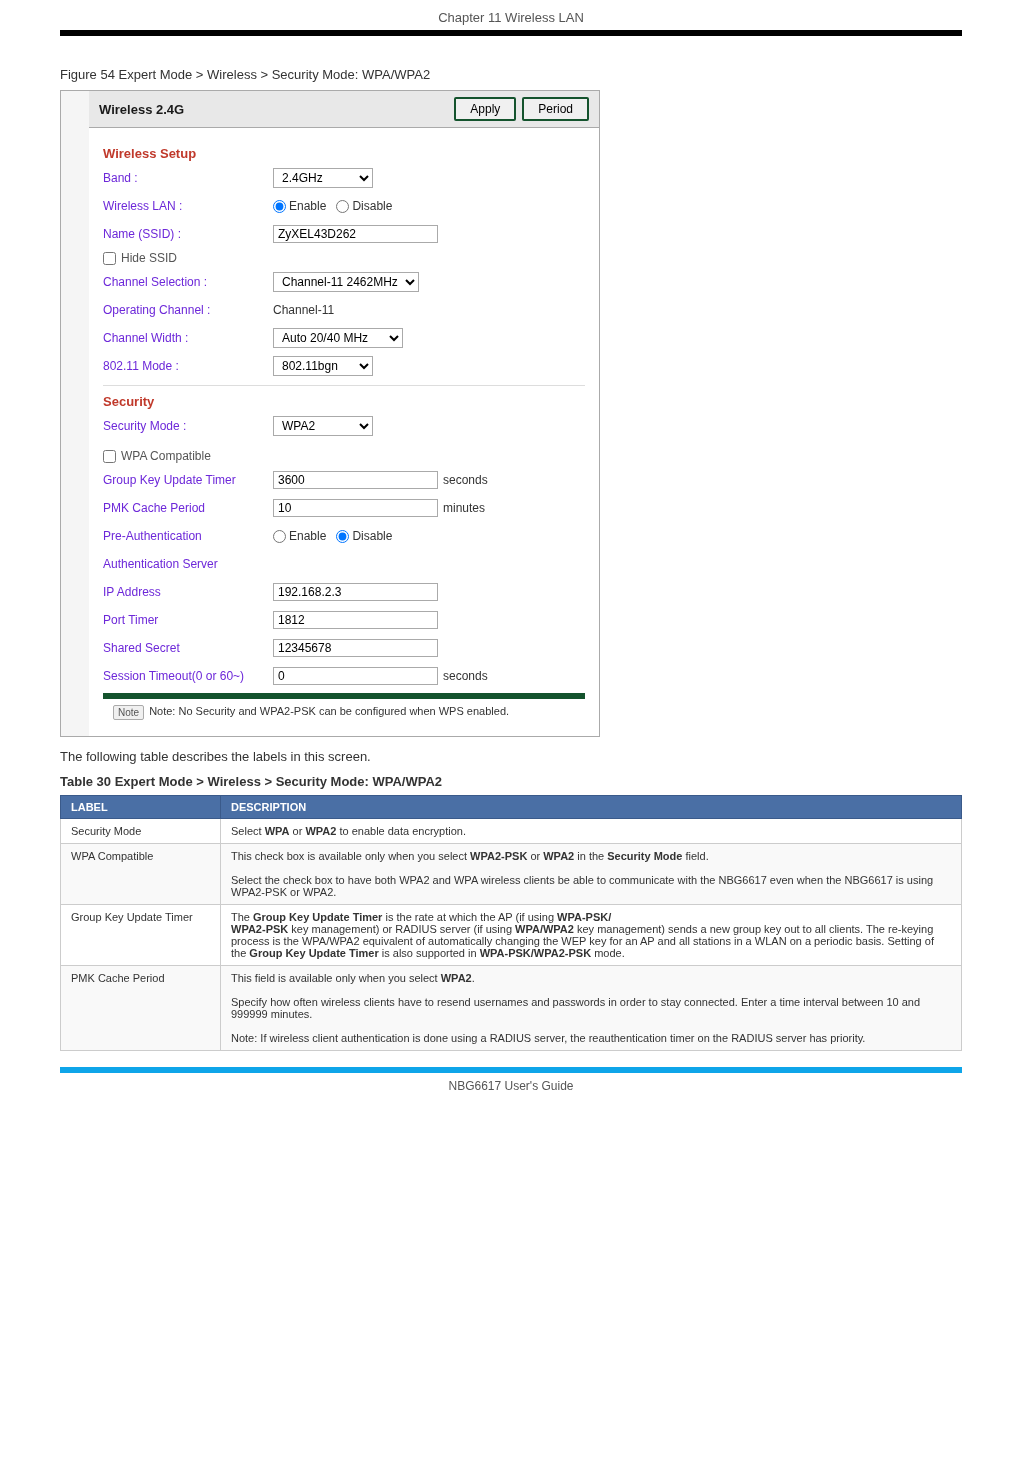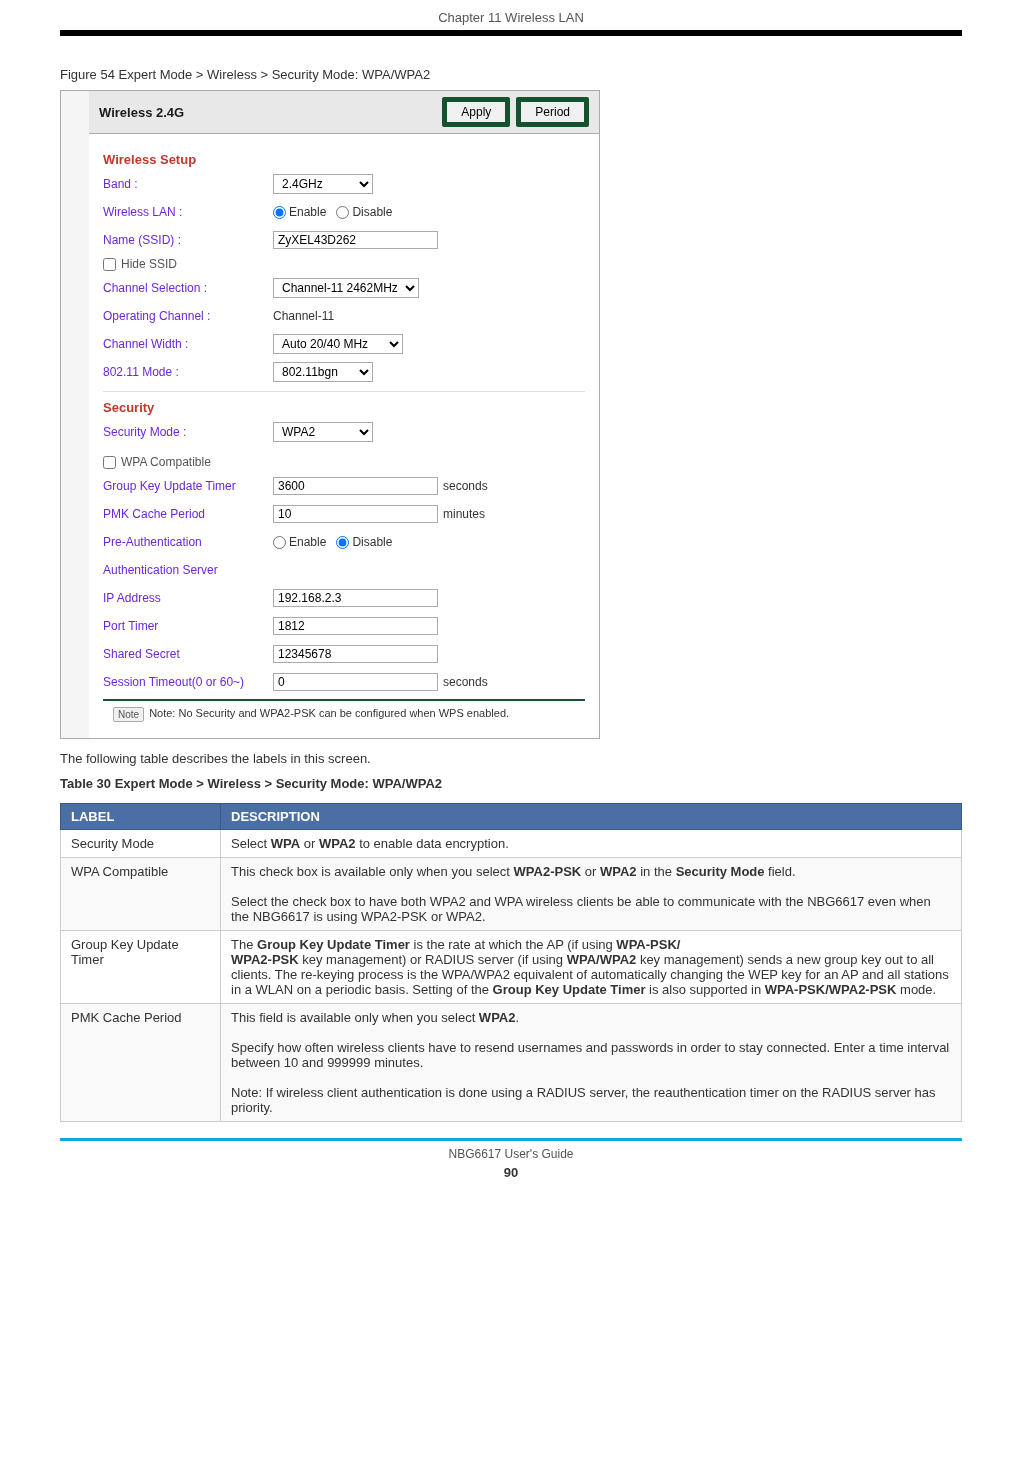"Apply" .ui-btn { border: 5px solid #14532d -> 2px solid #14532d }
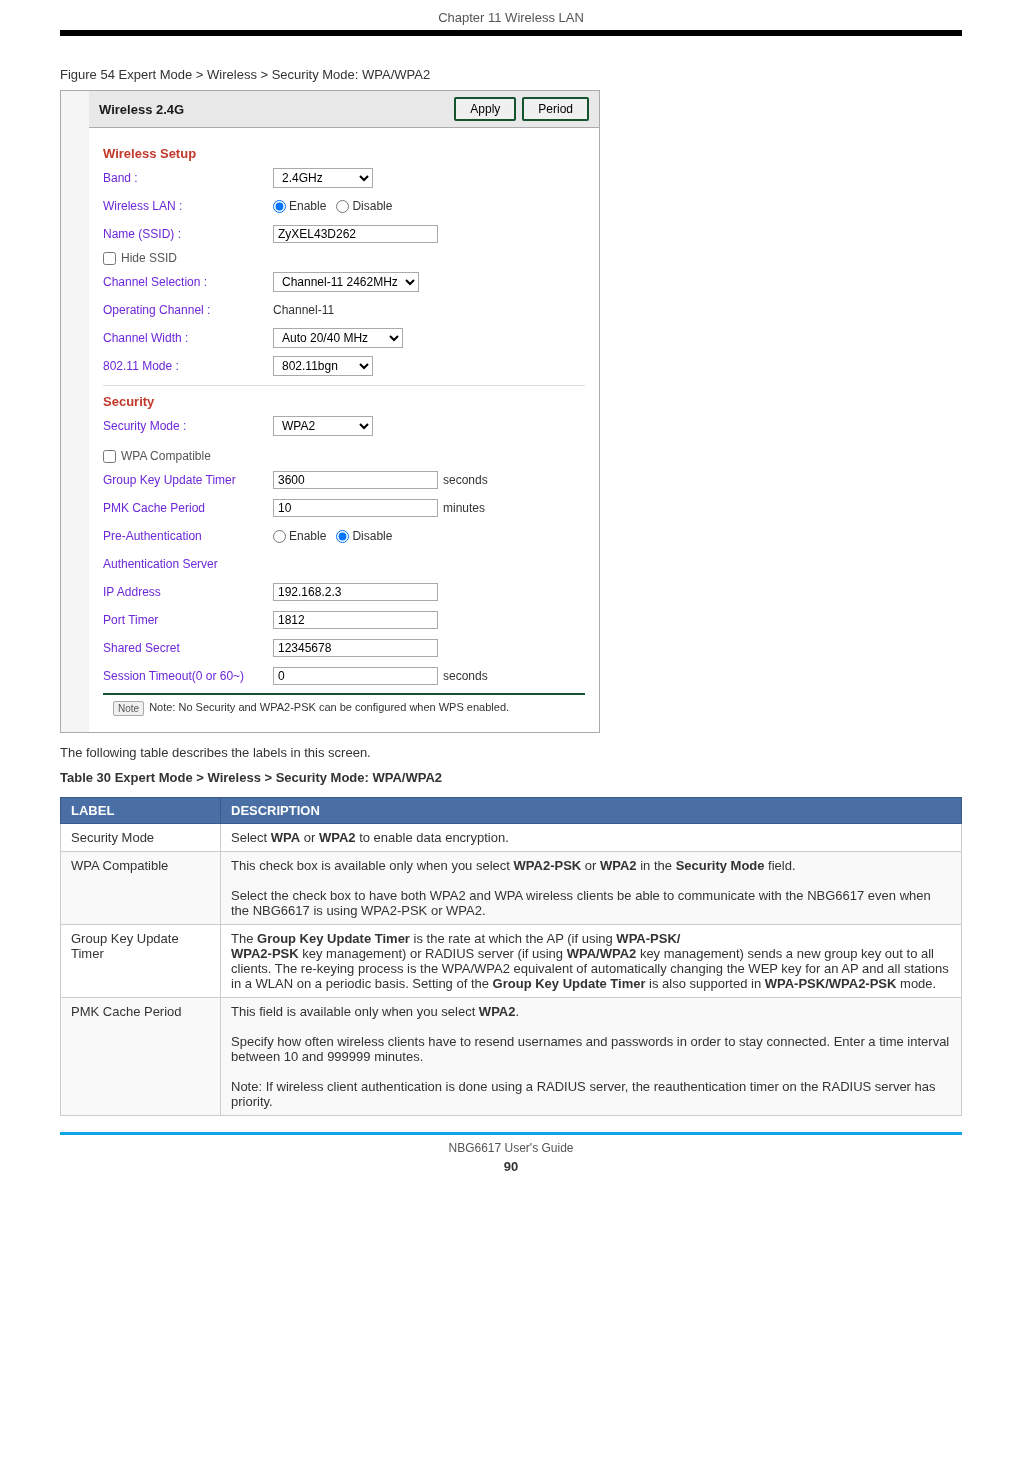"Note" .note-box { border-top: 2px solid #14532d -> 6px solid #14532d }
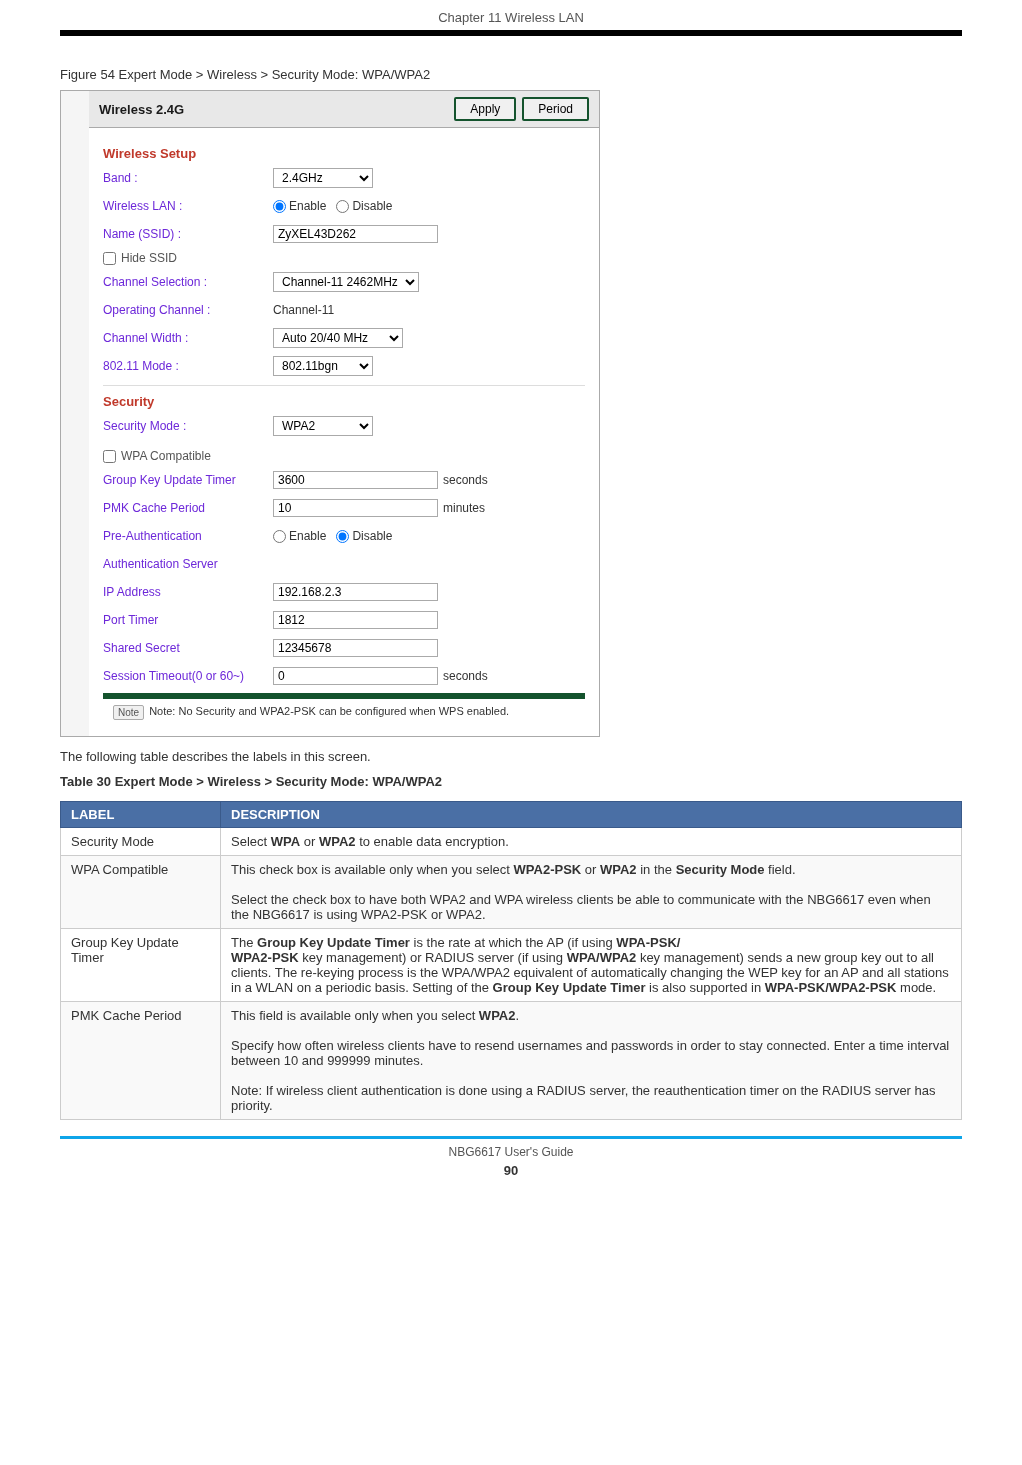"LABEL" .data-table { font-size: 13px -> 11px; margin-top: 12px -> 6px }
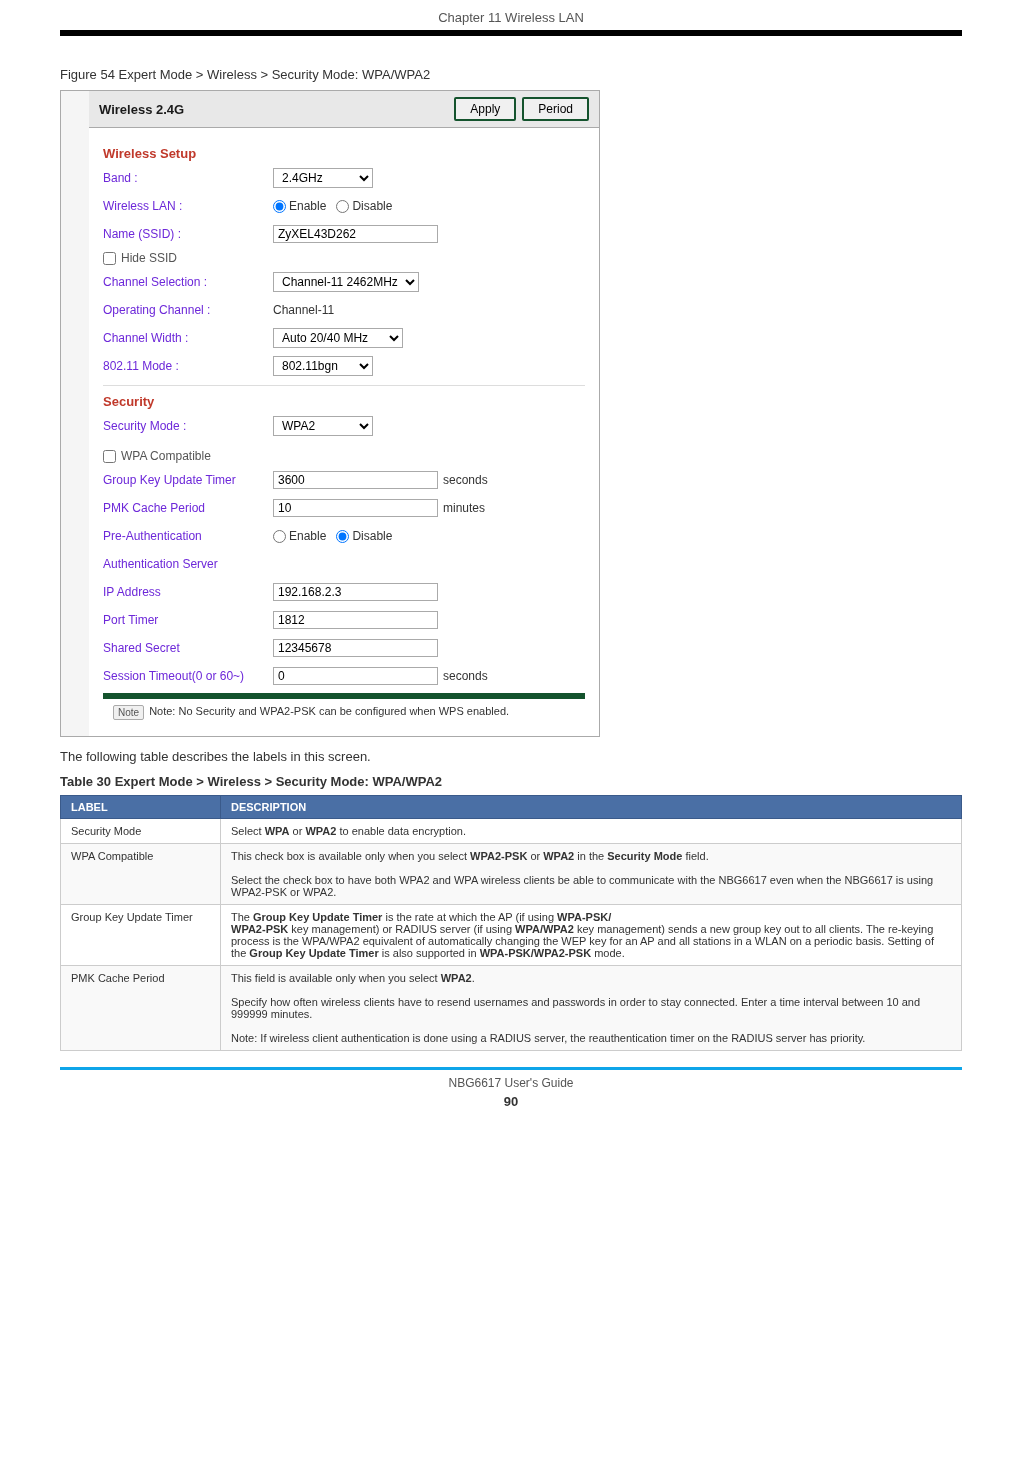"NBG6617 User's Guide" .footer-text { border-top: 3px solid #0ea5e9 -> 6px solid #0ea5e9 }
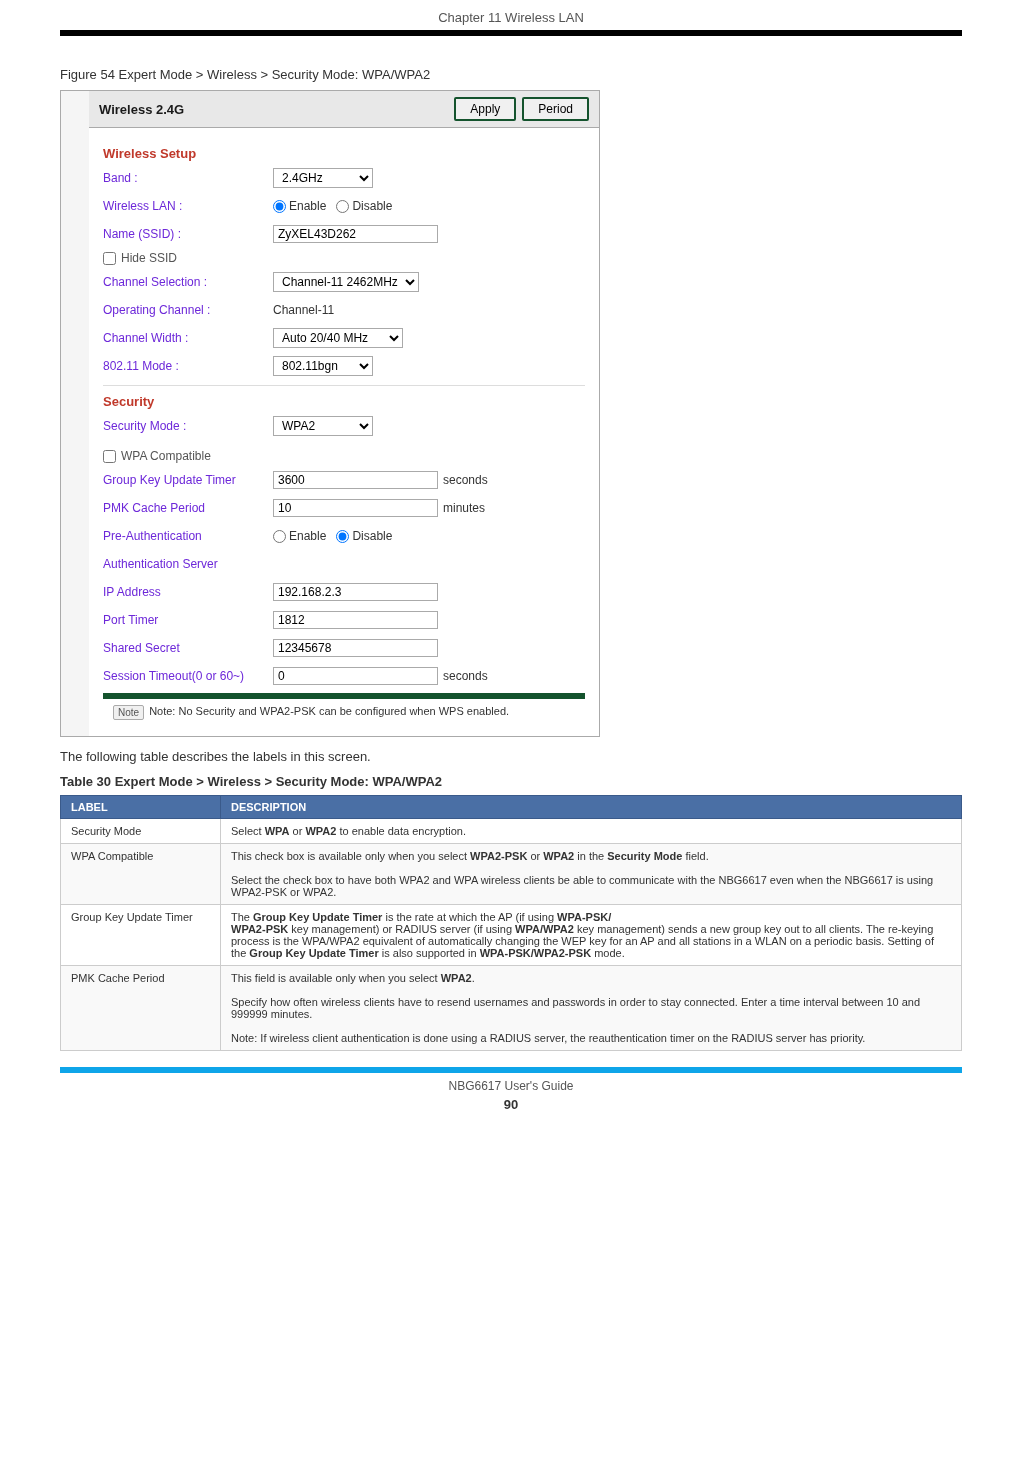"90" div.page-num { html: <div>90</div> -> none }
